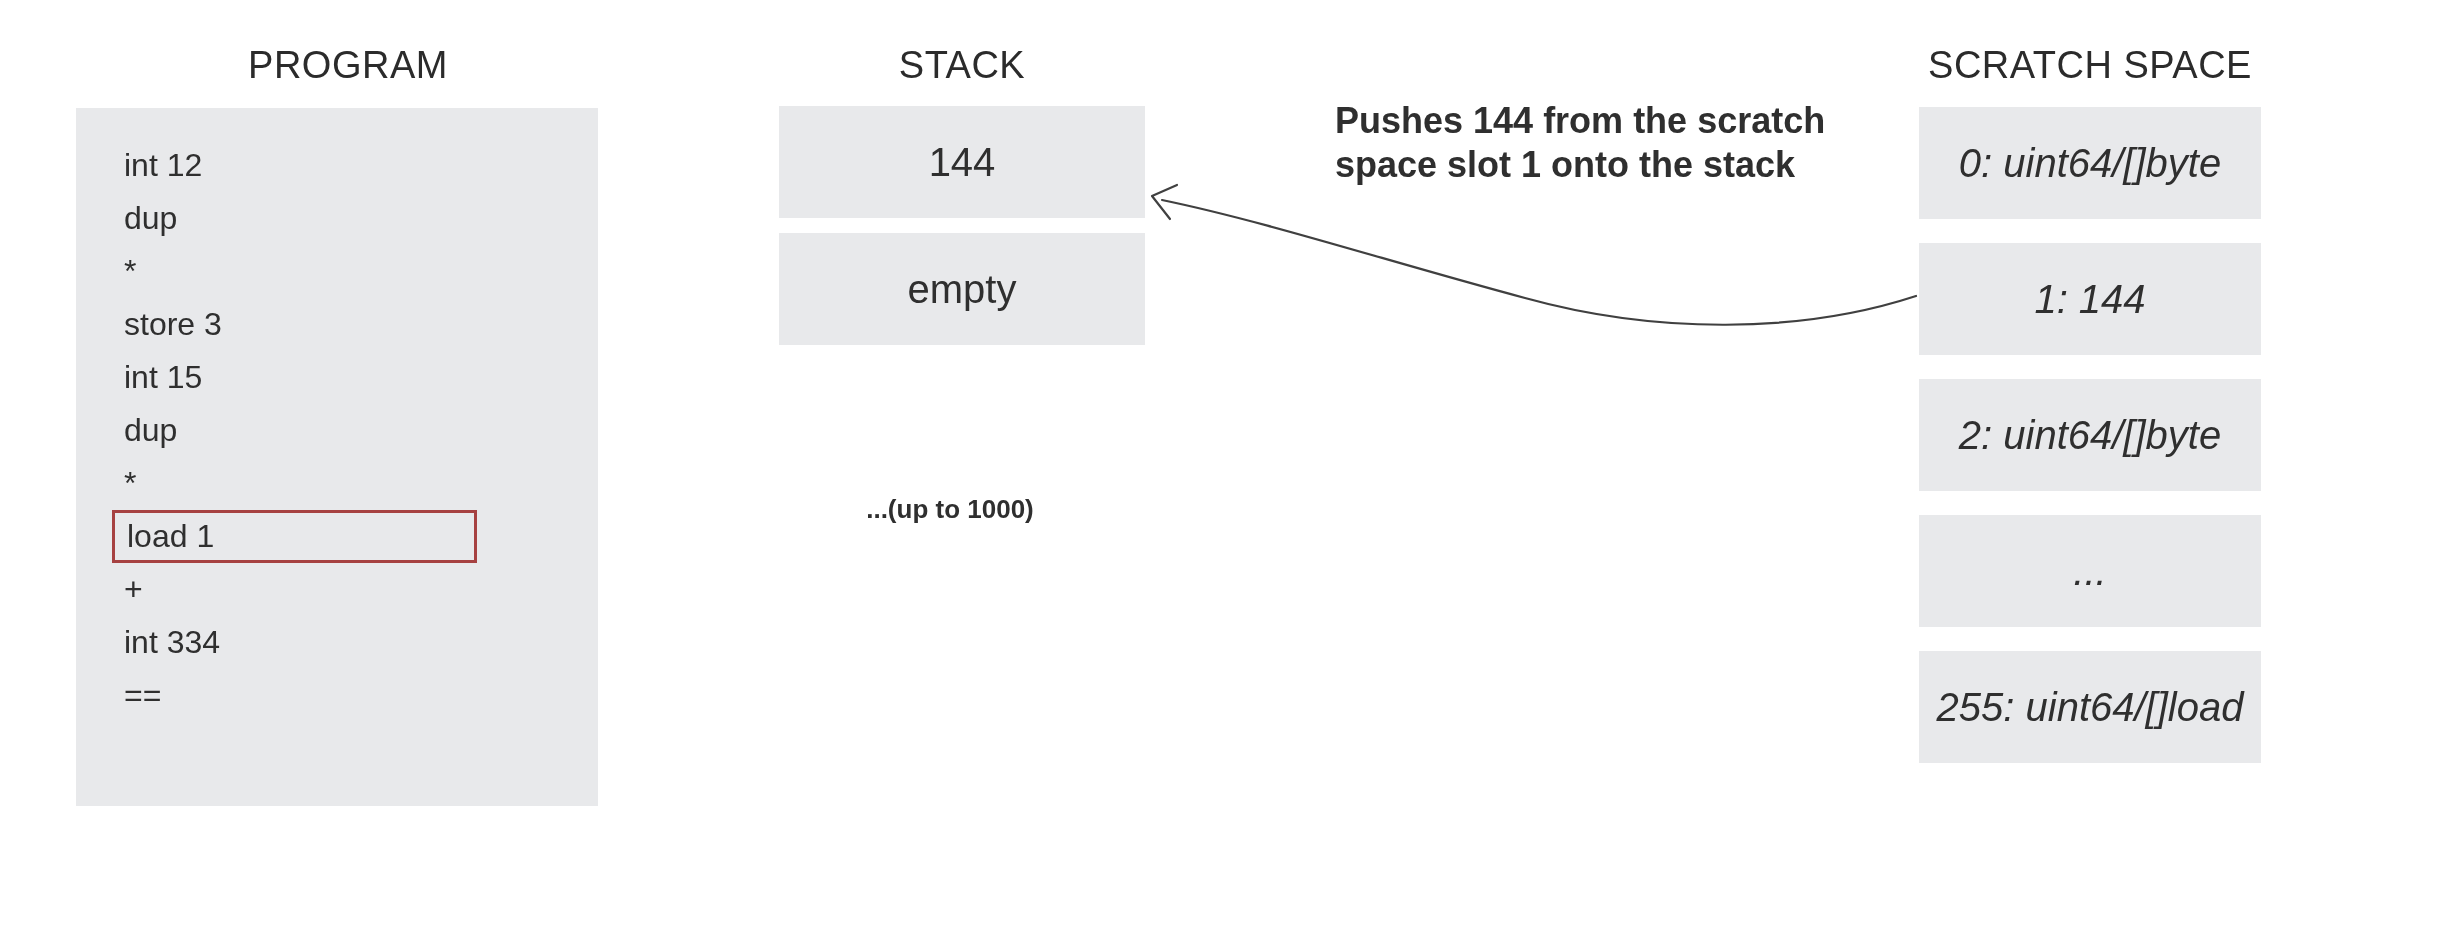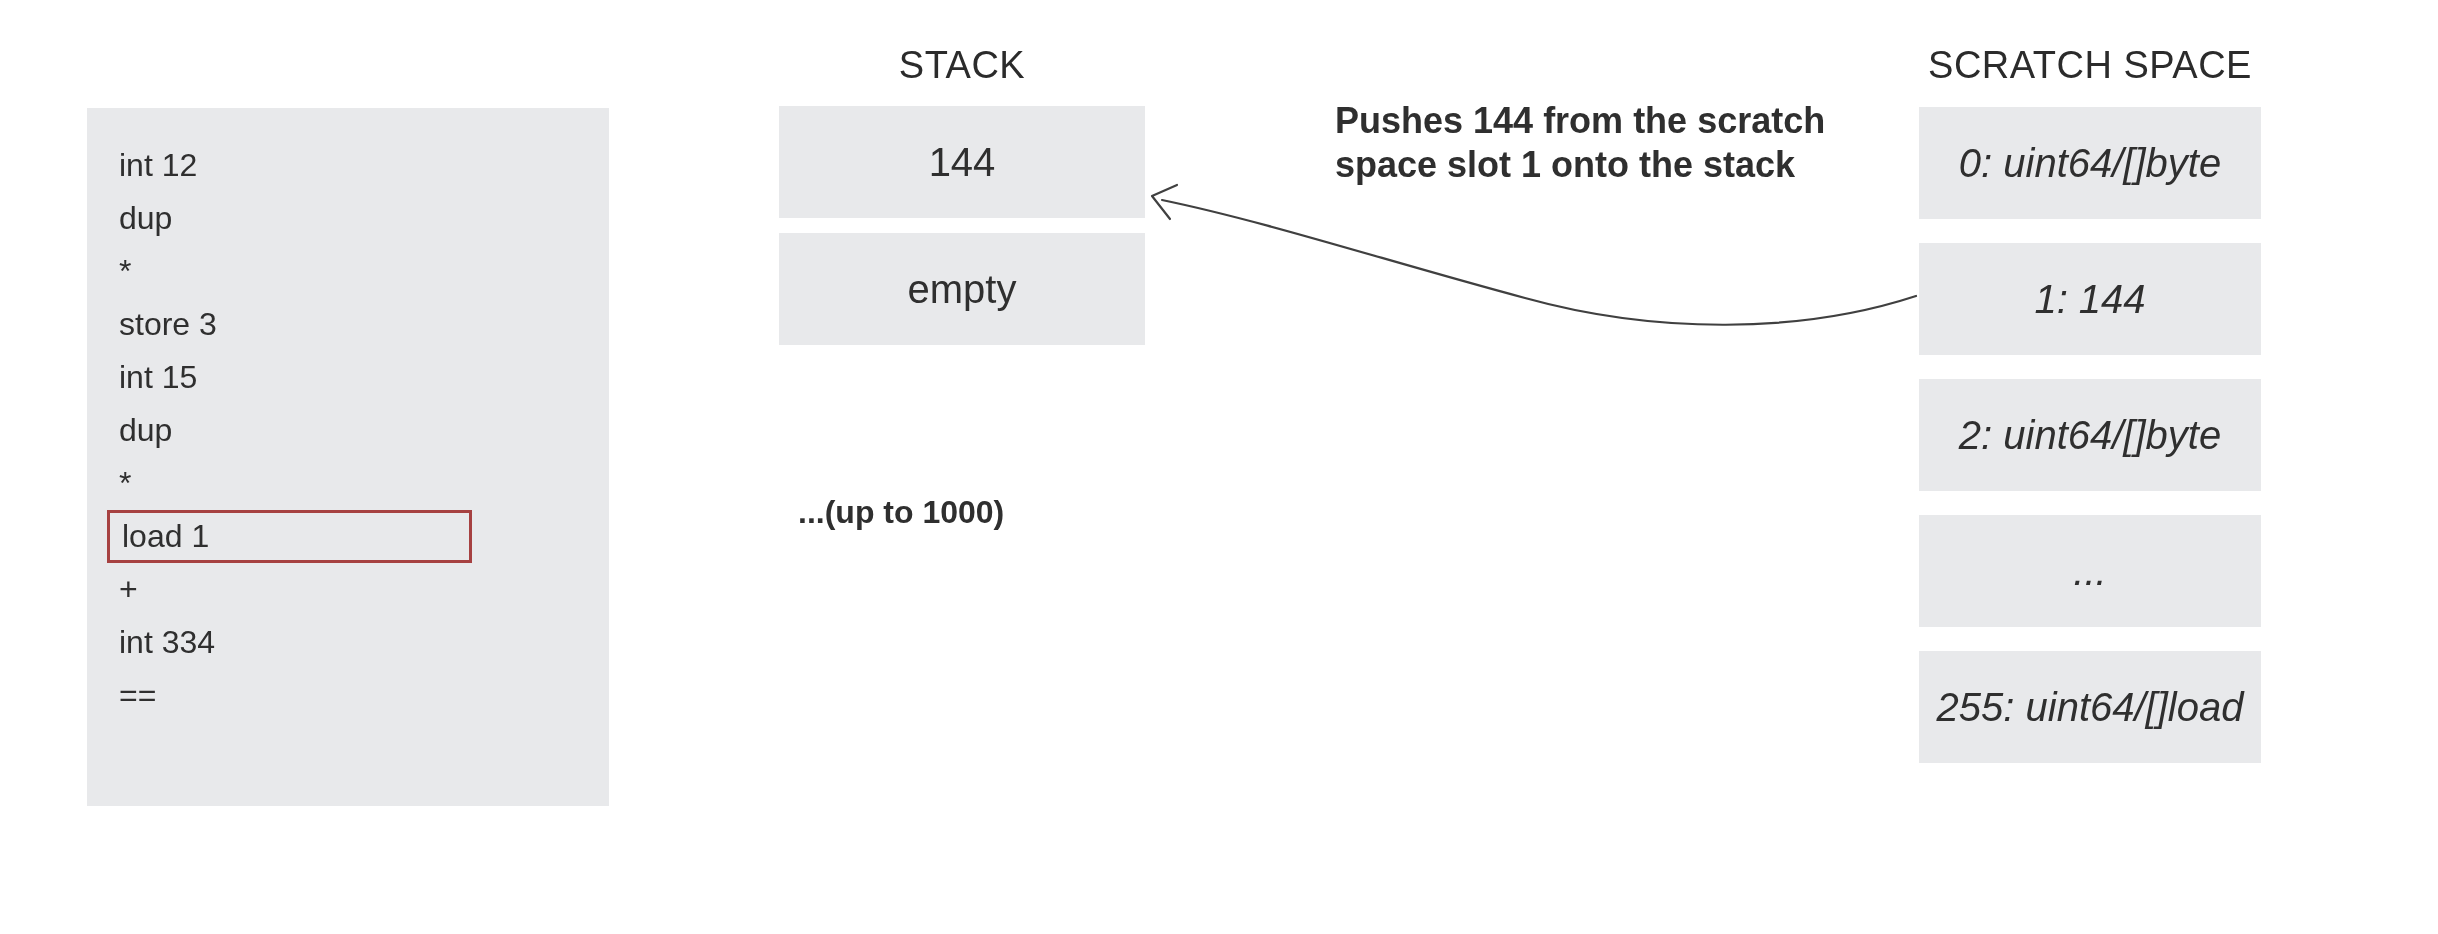"PROGRAM" div.col-title { html: none -> <div>PROGRAM</div> }
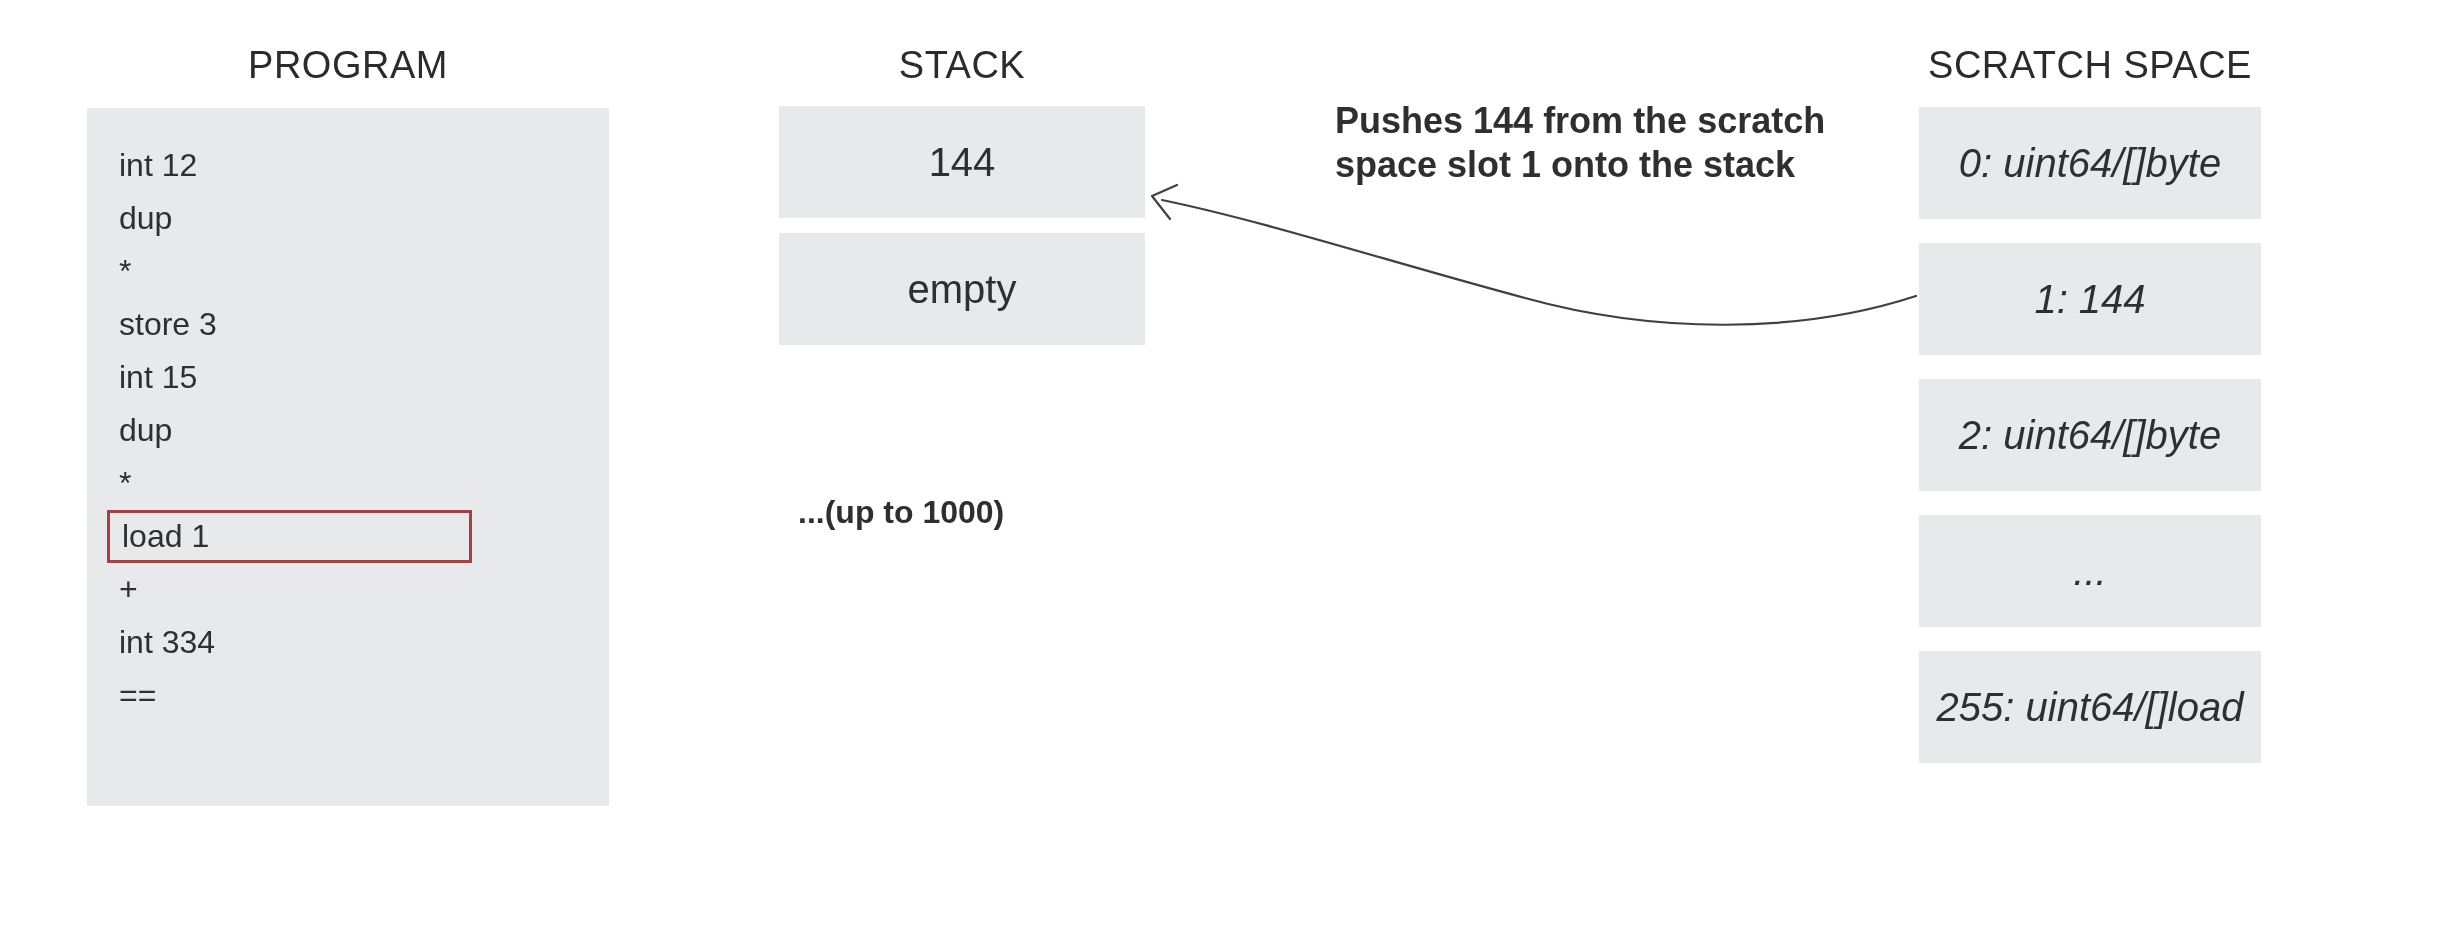"int 12" .program-box { left: 87px -> 76px; padding: 31px 0 0 32px -> 31px 0 0 48px }
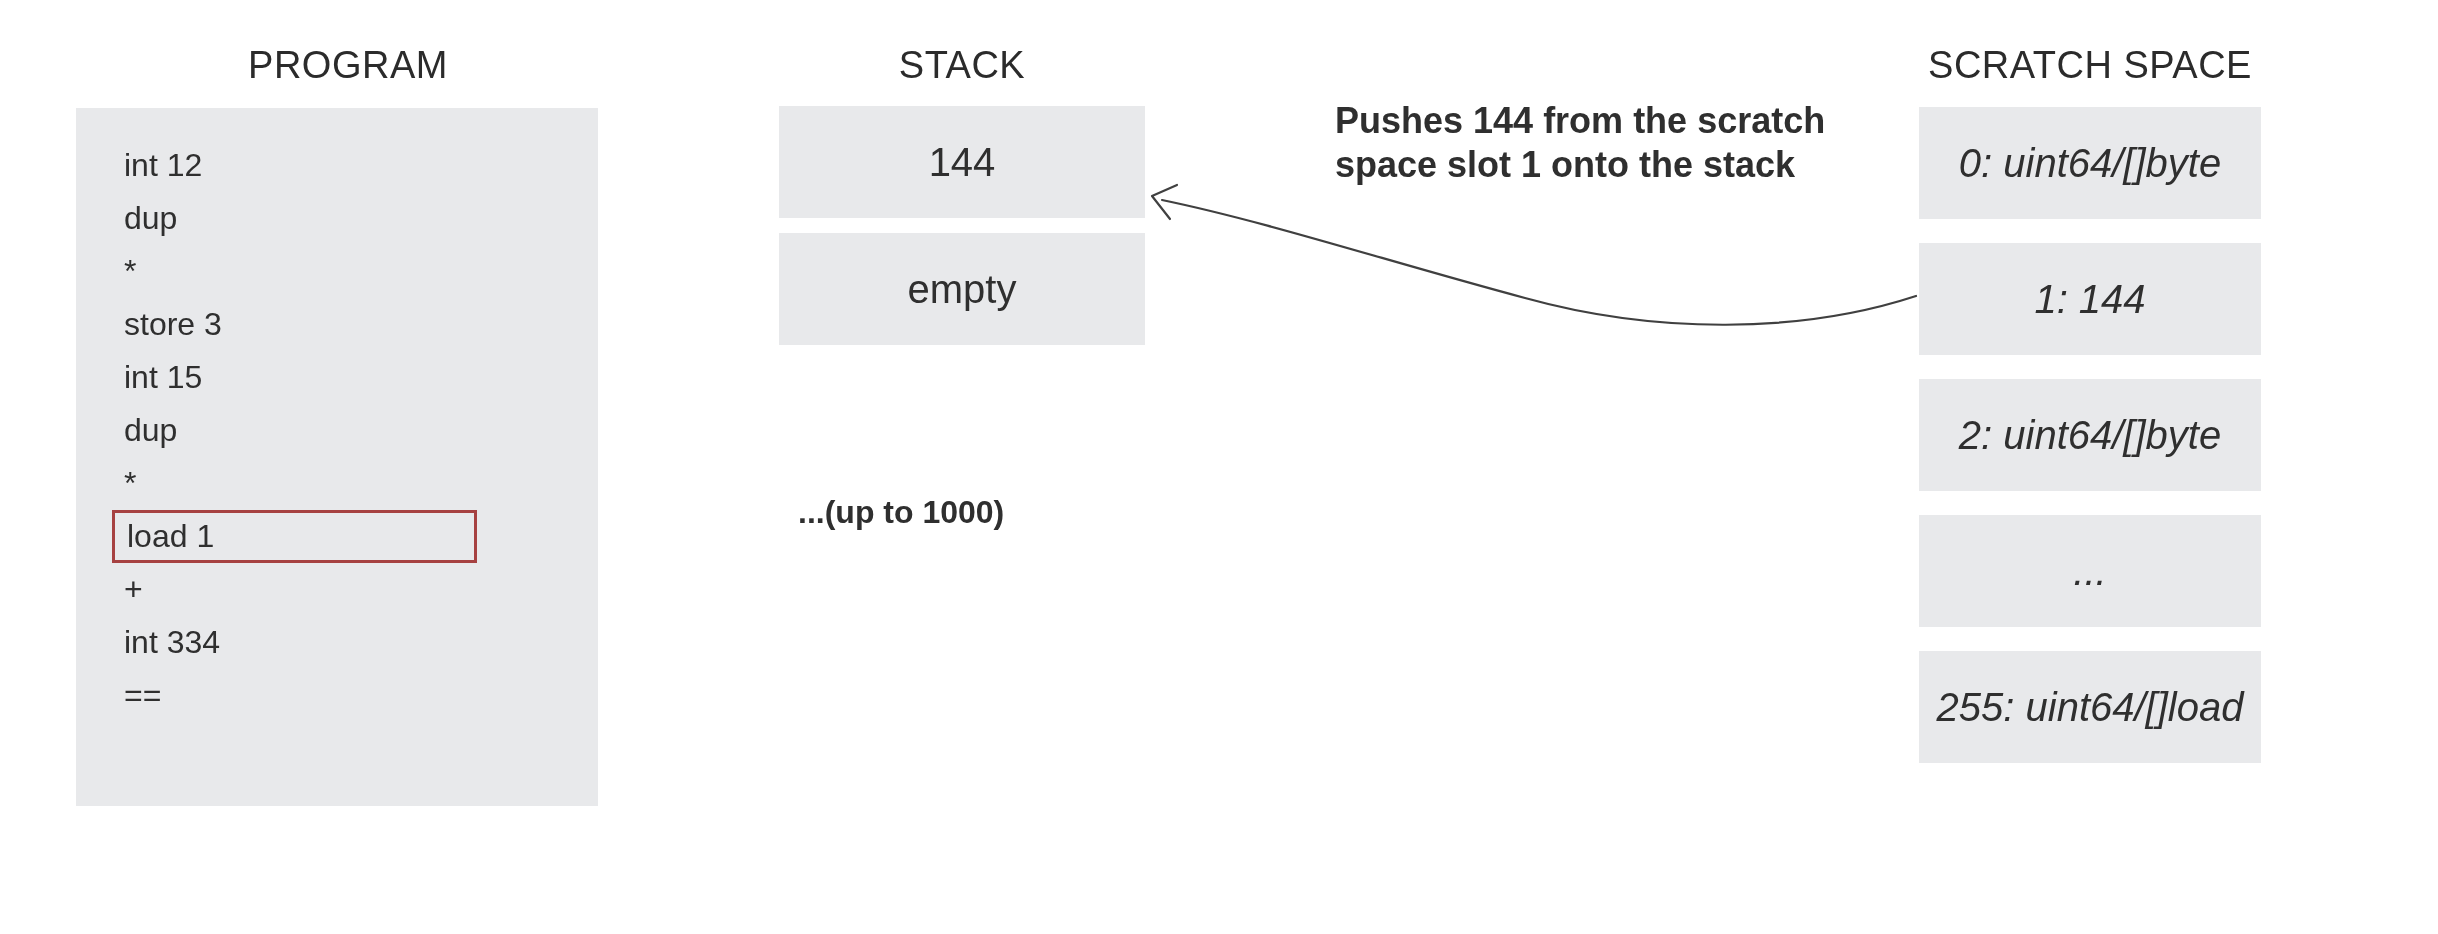"...(up to 1000)" .stack-note { font-size: 32px -> 26px; left: 798px -> 779px; text-align: left -> center }
